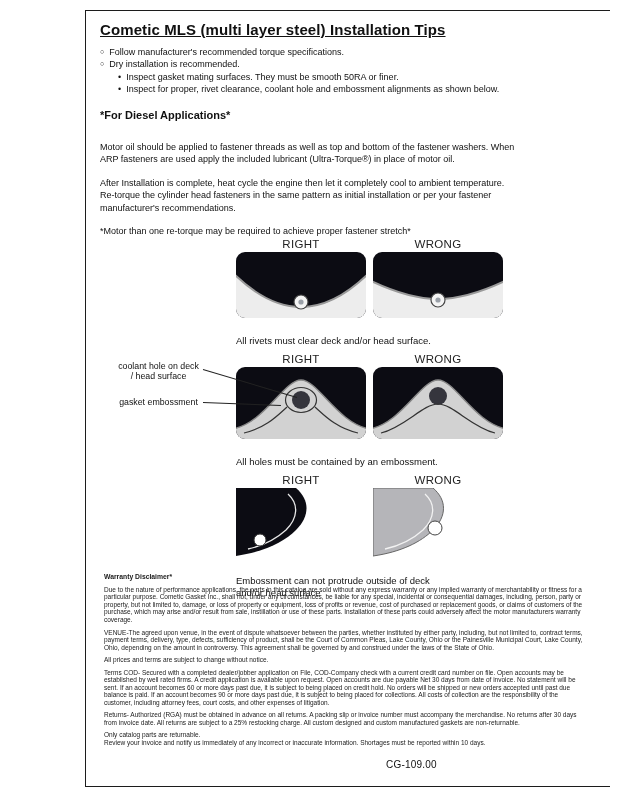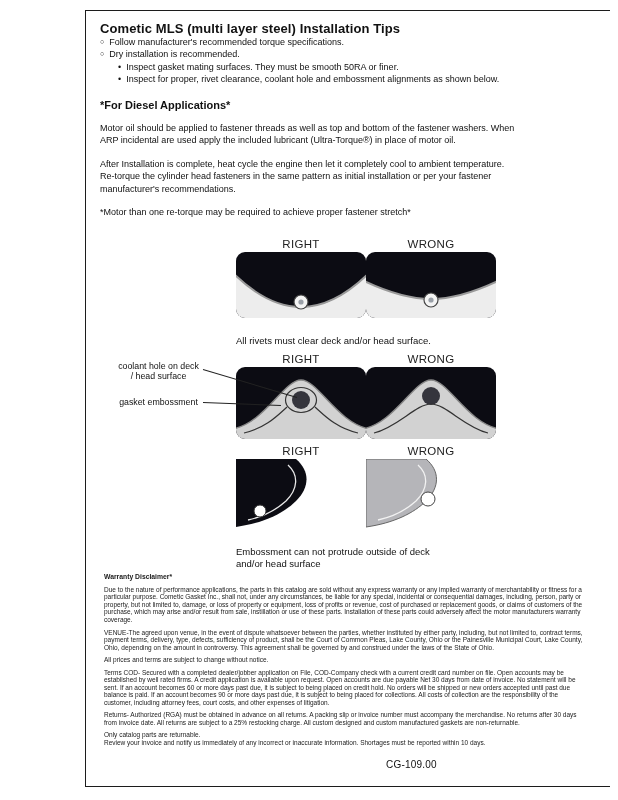"Cometic MLS (multi layer steel)" .title { font-size: 13px -> 15px; margin-bottom: 0 -> 8px; text-decoration: none -> underline }
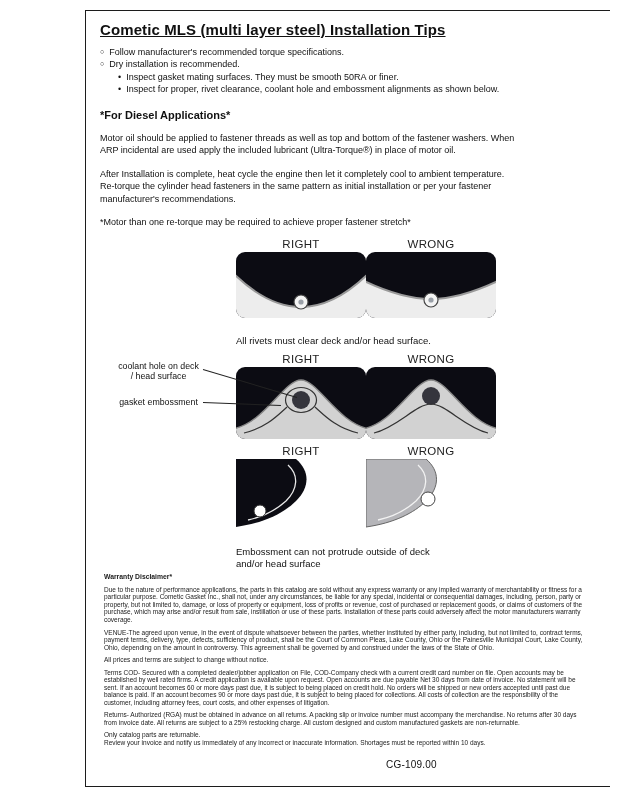"*For Diesel Applications*" .diesel-head { margin-bottom: 11px -> 20px }
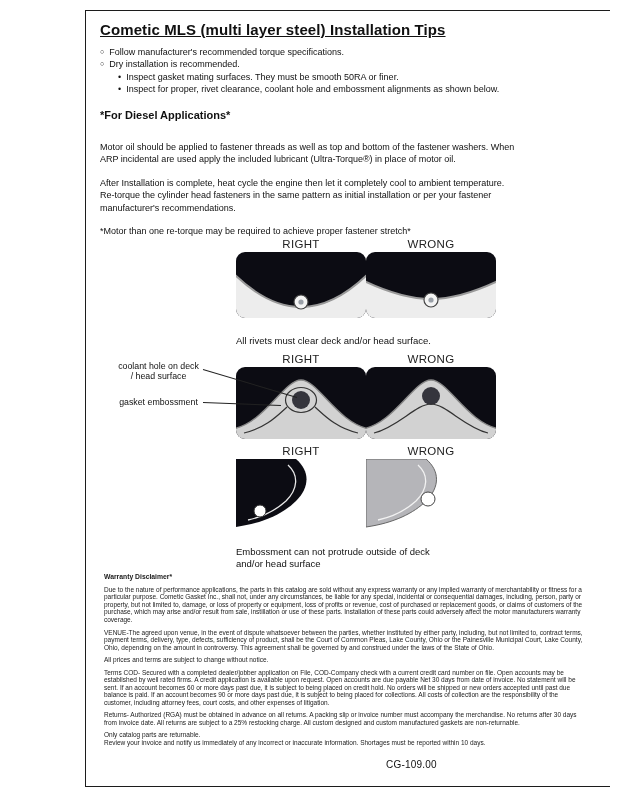"Motor oil should be applied" div.para { text: incidental -> fasteners }
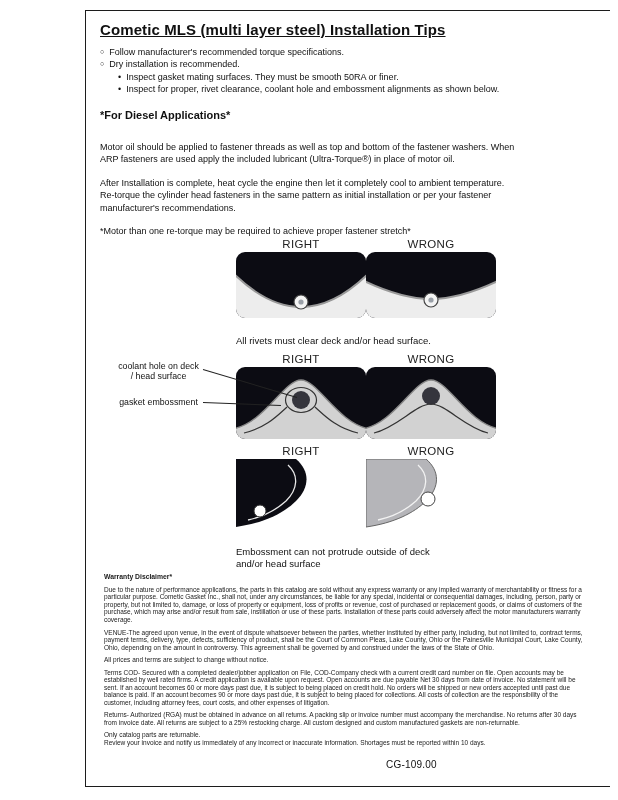"RIGHT" .diag-row { gap: none -> 7px }
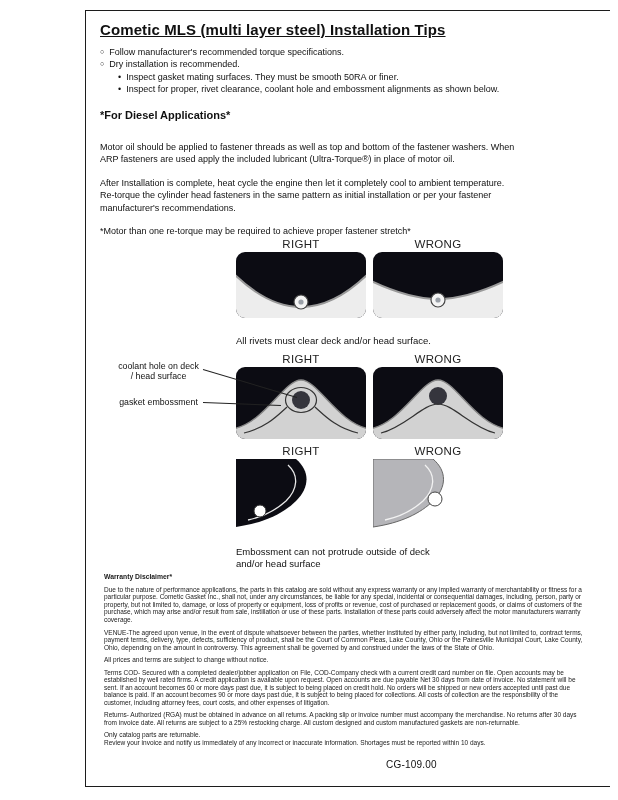"All holes must be contained" div.diag-caption { html: none -> <div>All holes must be contained by an embossment.</div> }
